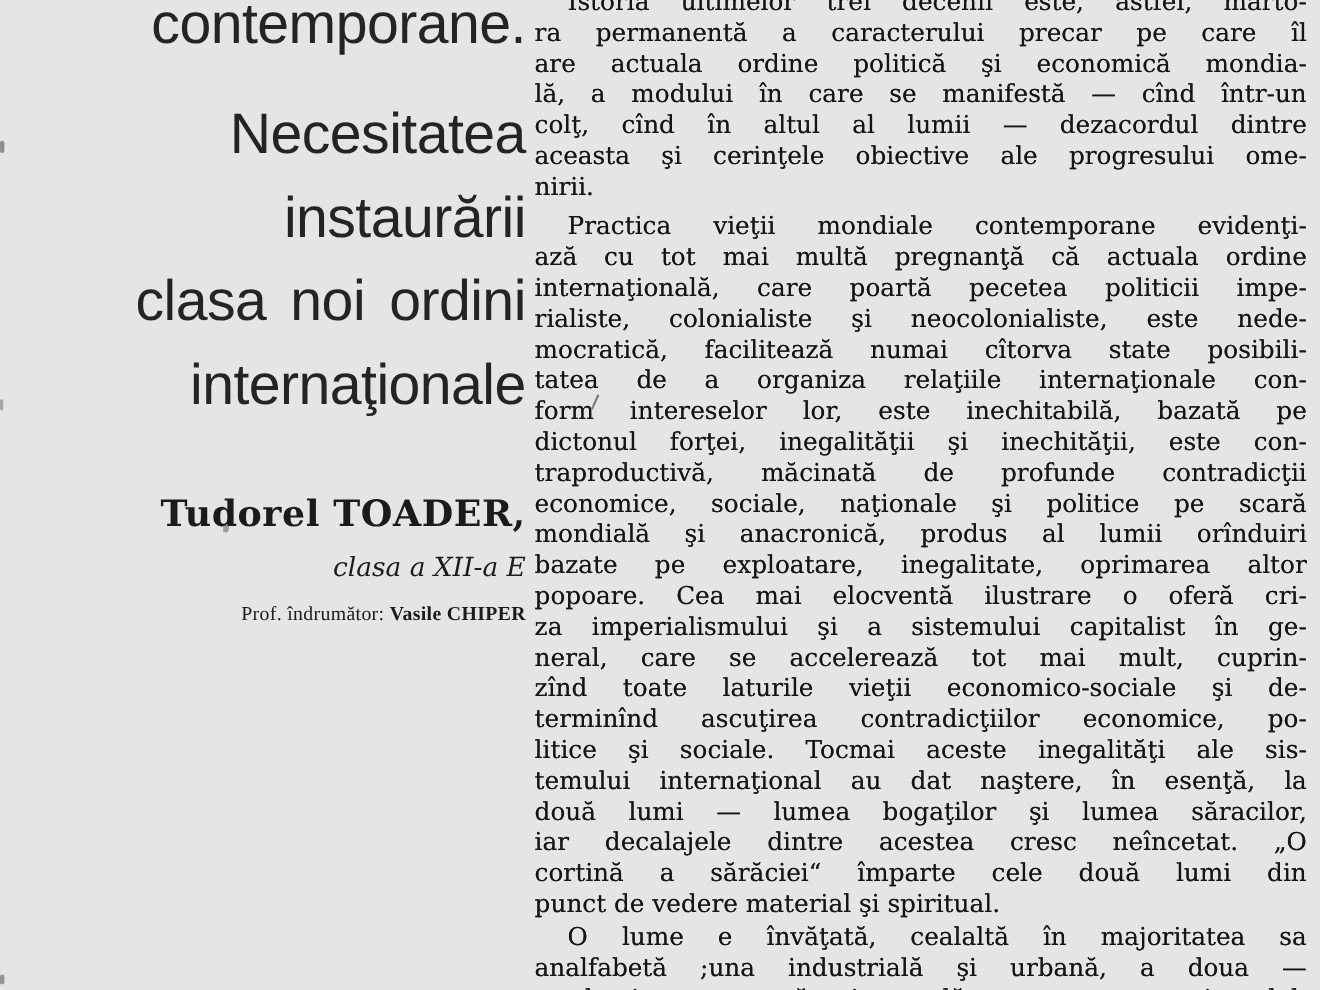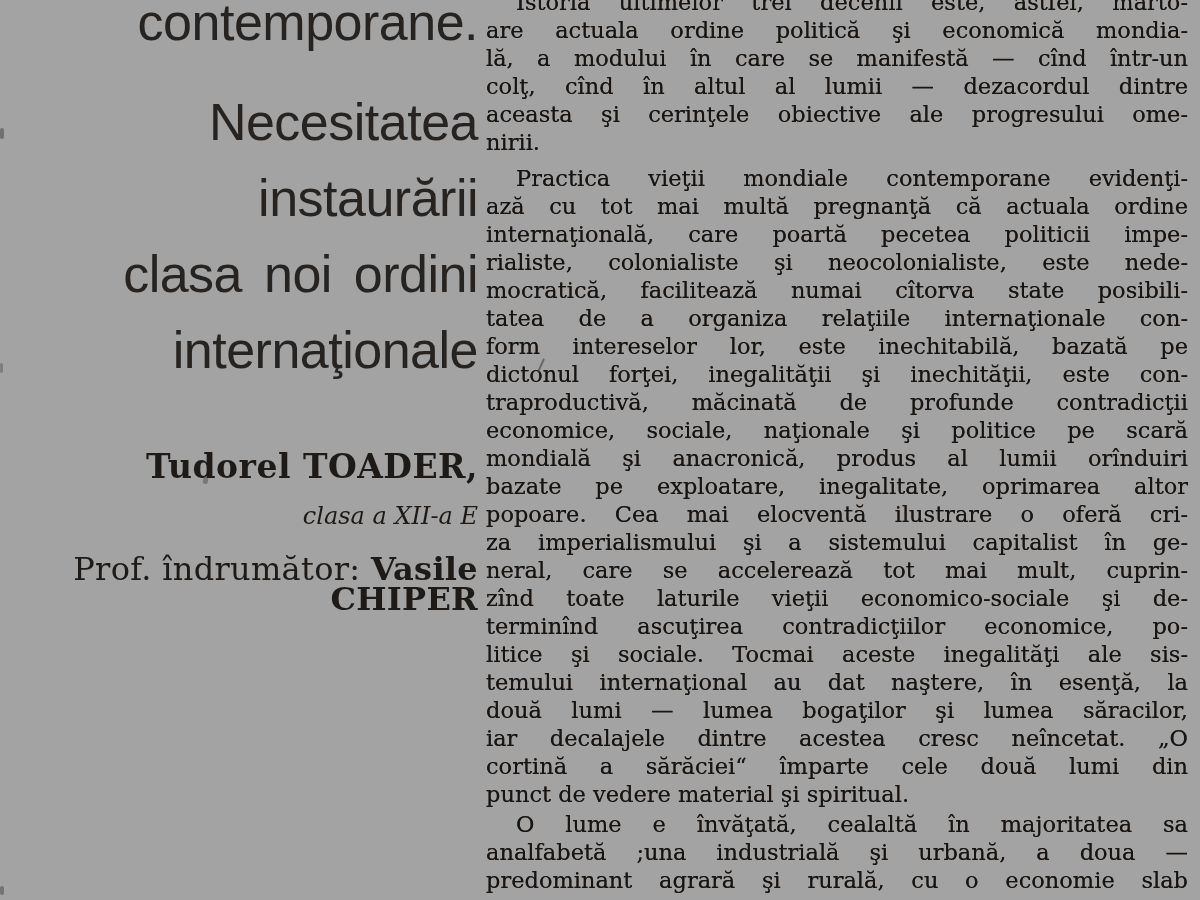"contemporane." .page { background: #a3a3a3 -> #e5e5e5 }
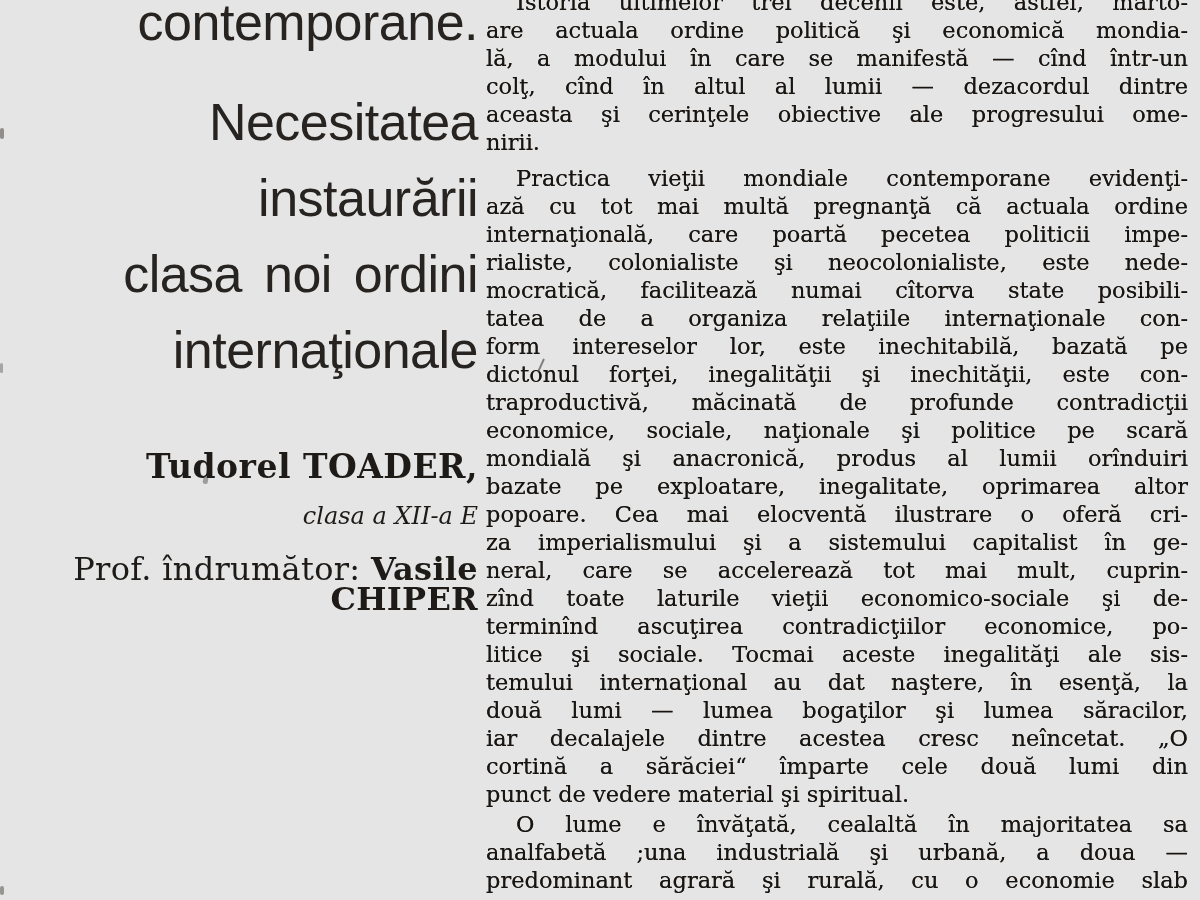"ra permanentă a caracterului precar" div.bline { html: none -> <div>ra permanentă a caracterului precar pe care îl</div> }
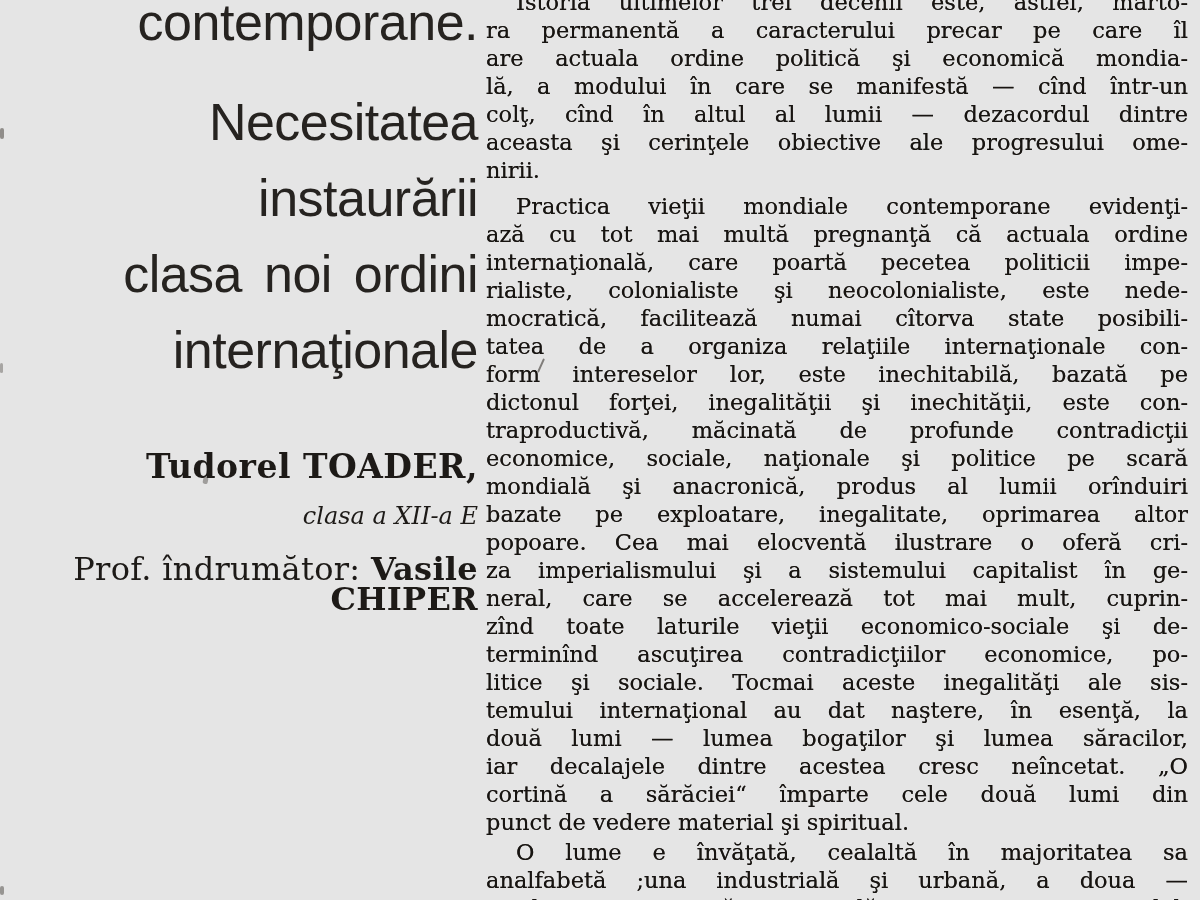"Prof. îndrumător: Vasile CHIPER" .byline .advisor { font-family: none -> Liberation Serif, serif; font-size: 32px -> 18px; margin-top: 24px -> 13px }
